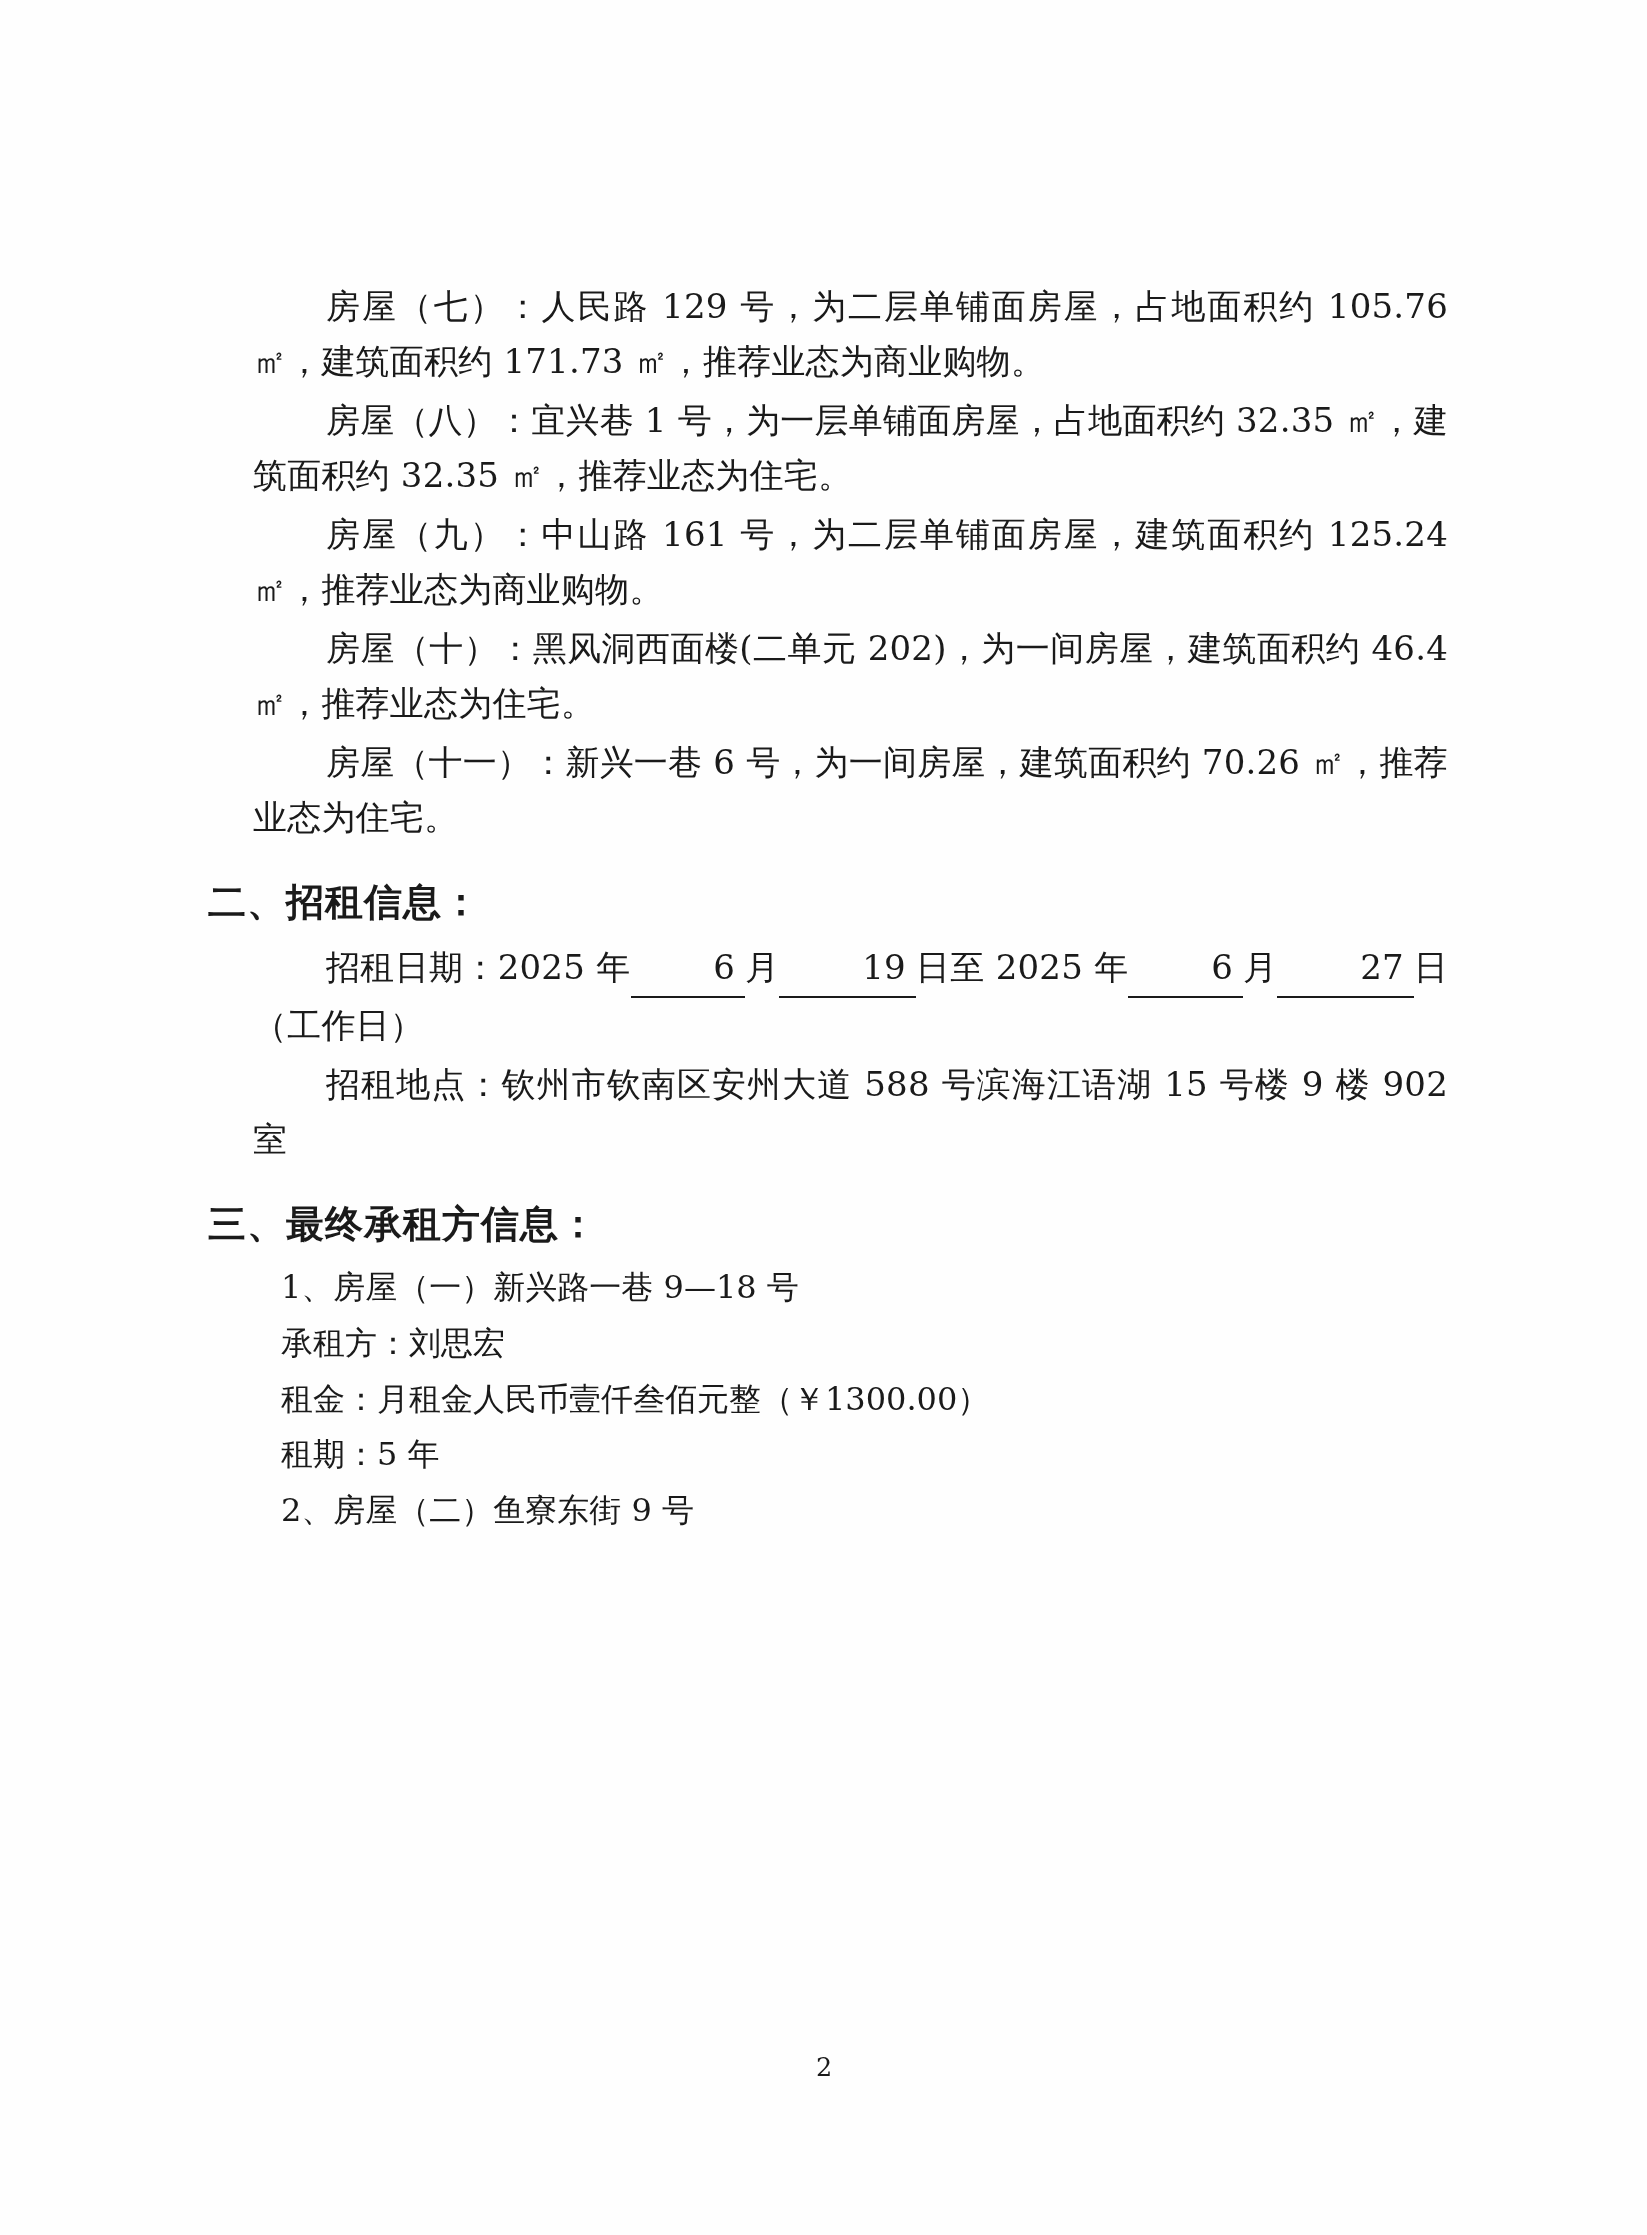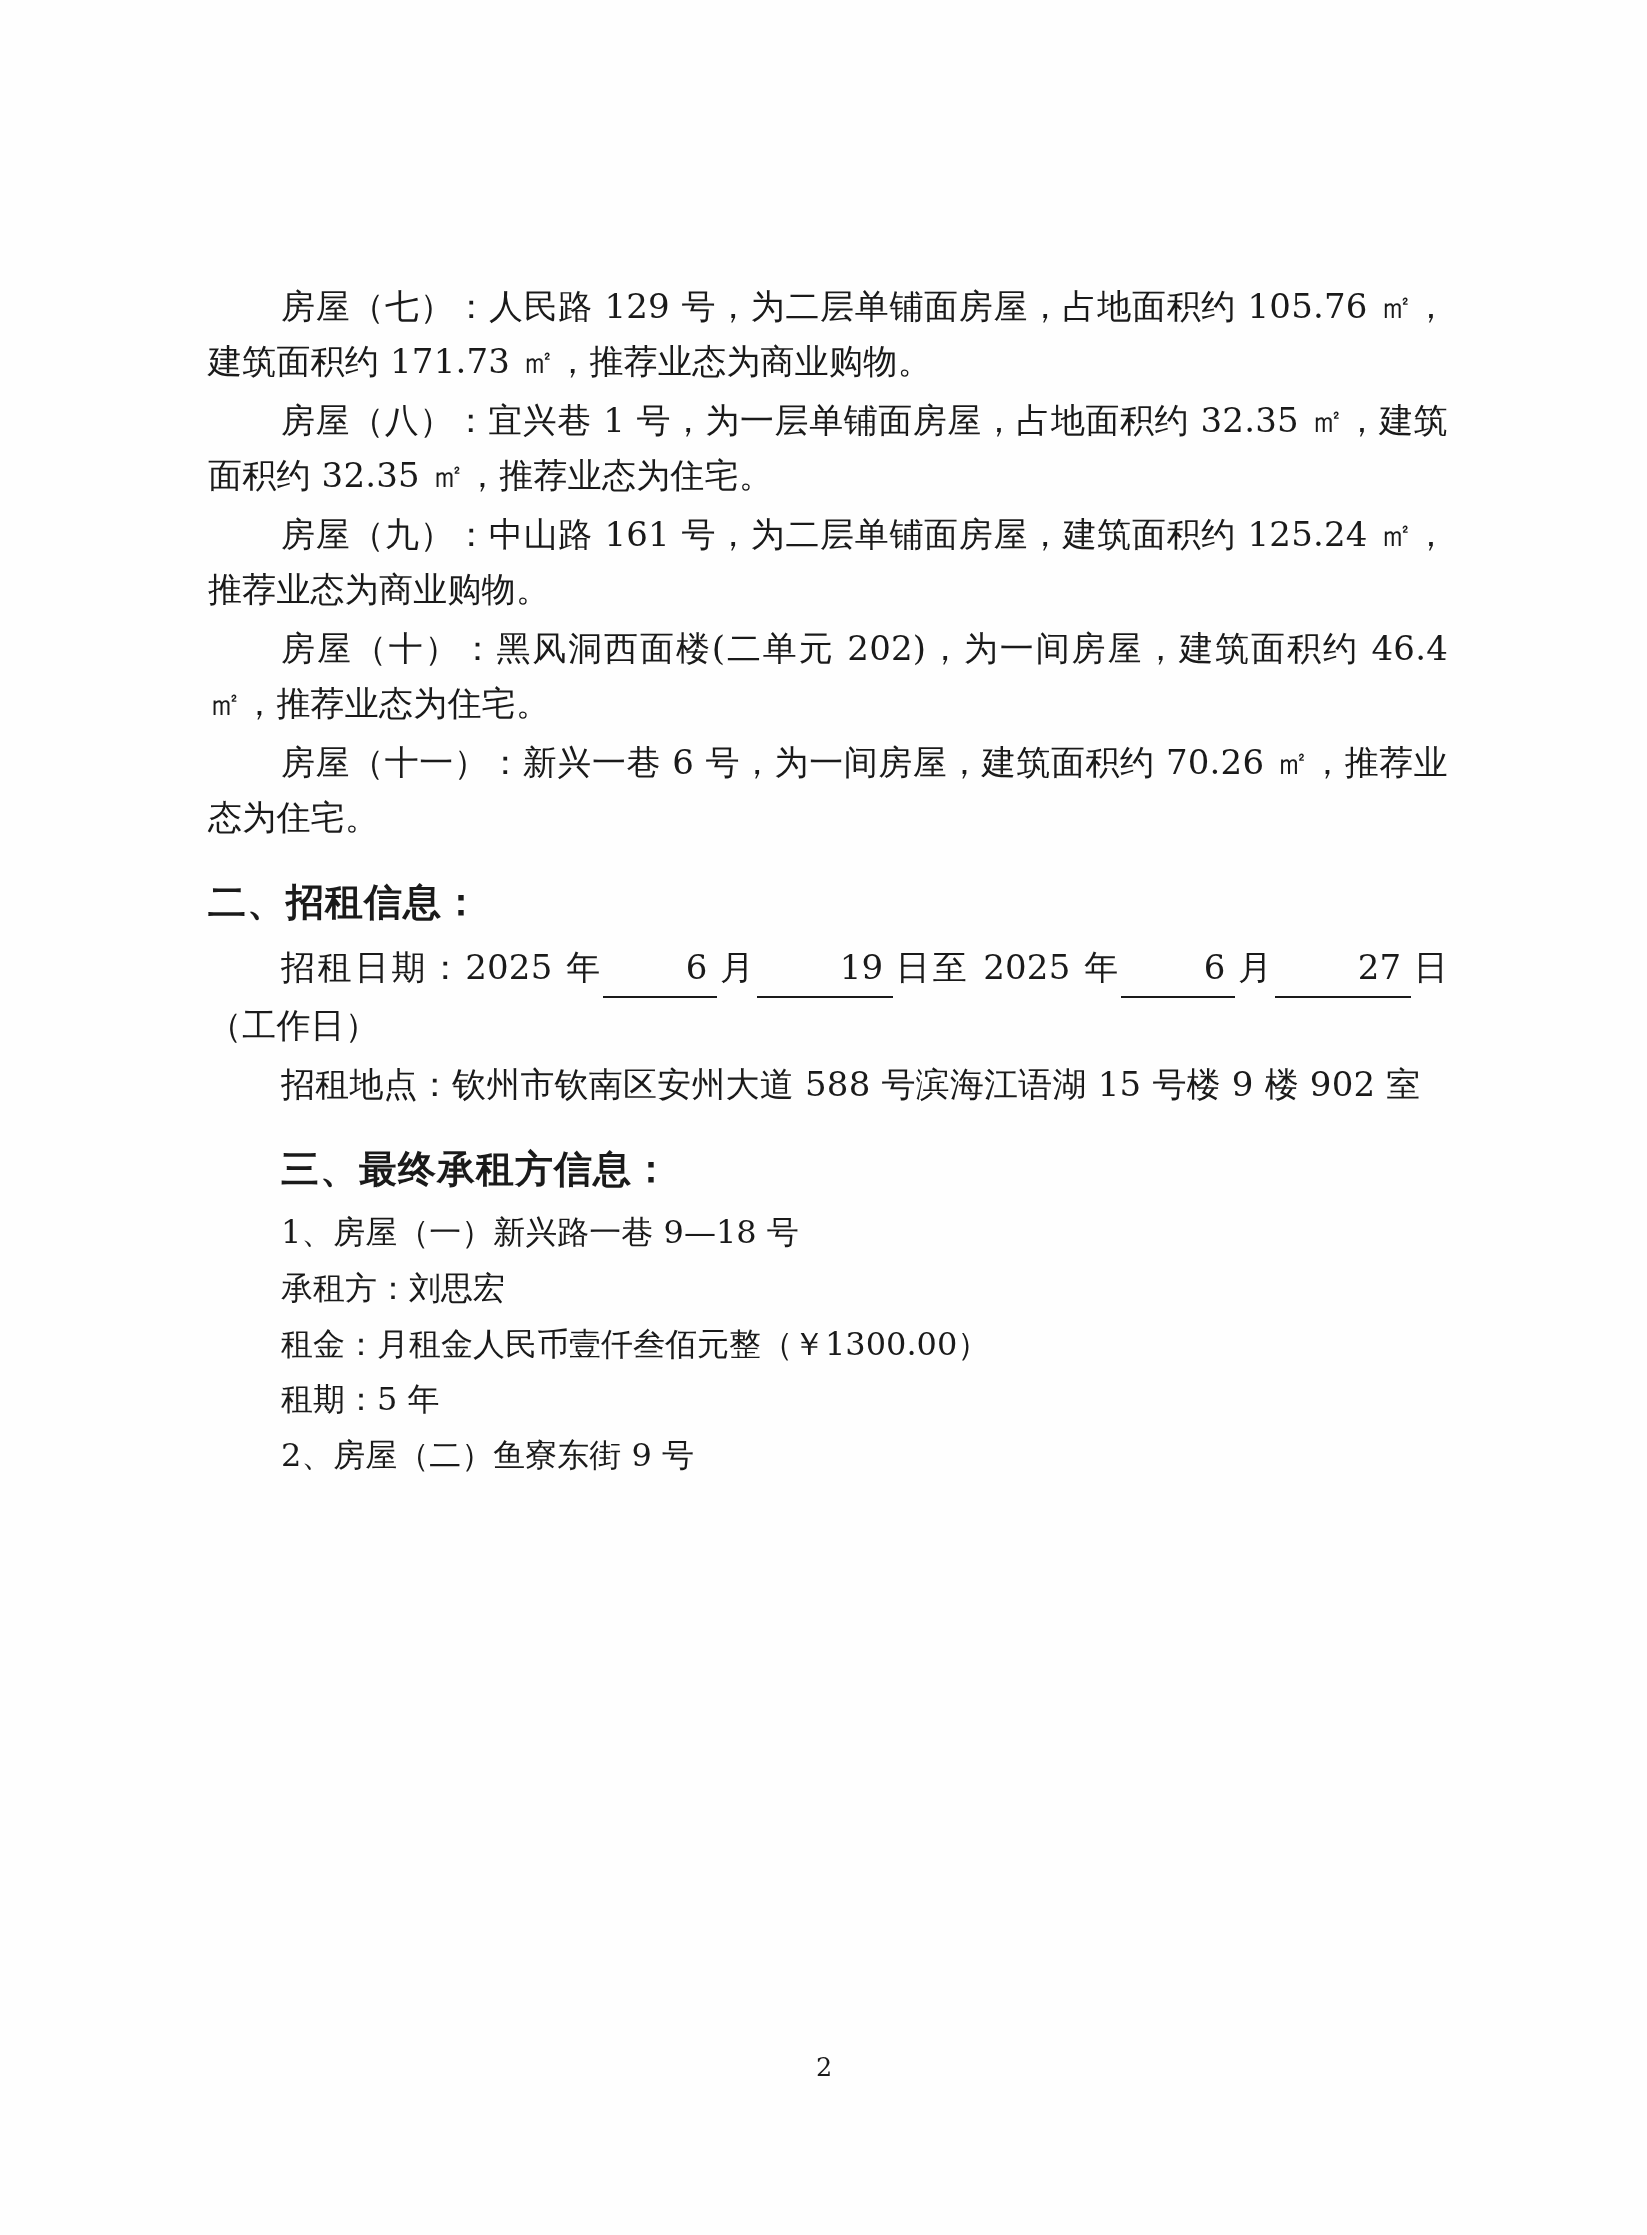"房屋（七）：人民路 129 号，为二层单铺面房屋，占地面积约 105.76" p.para.indent { margin-left: none -> 45px }
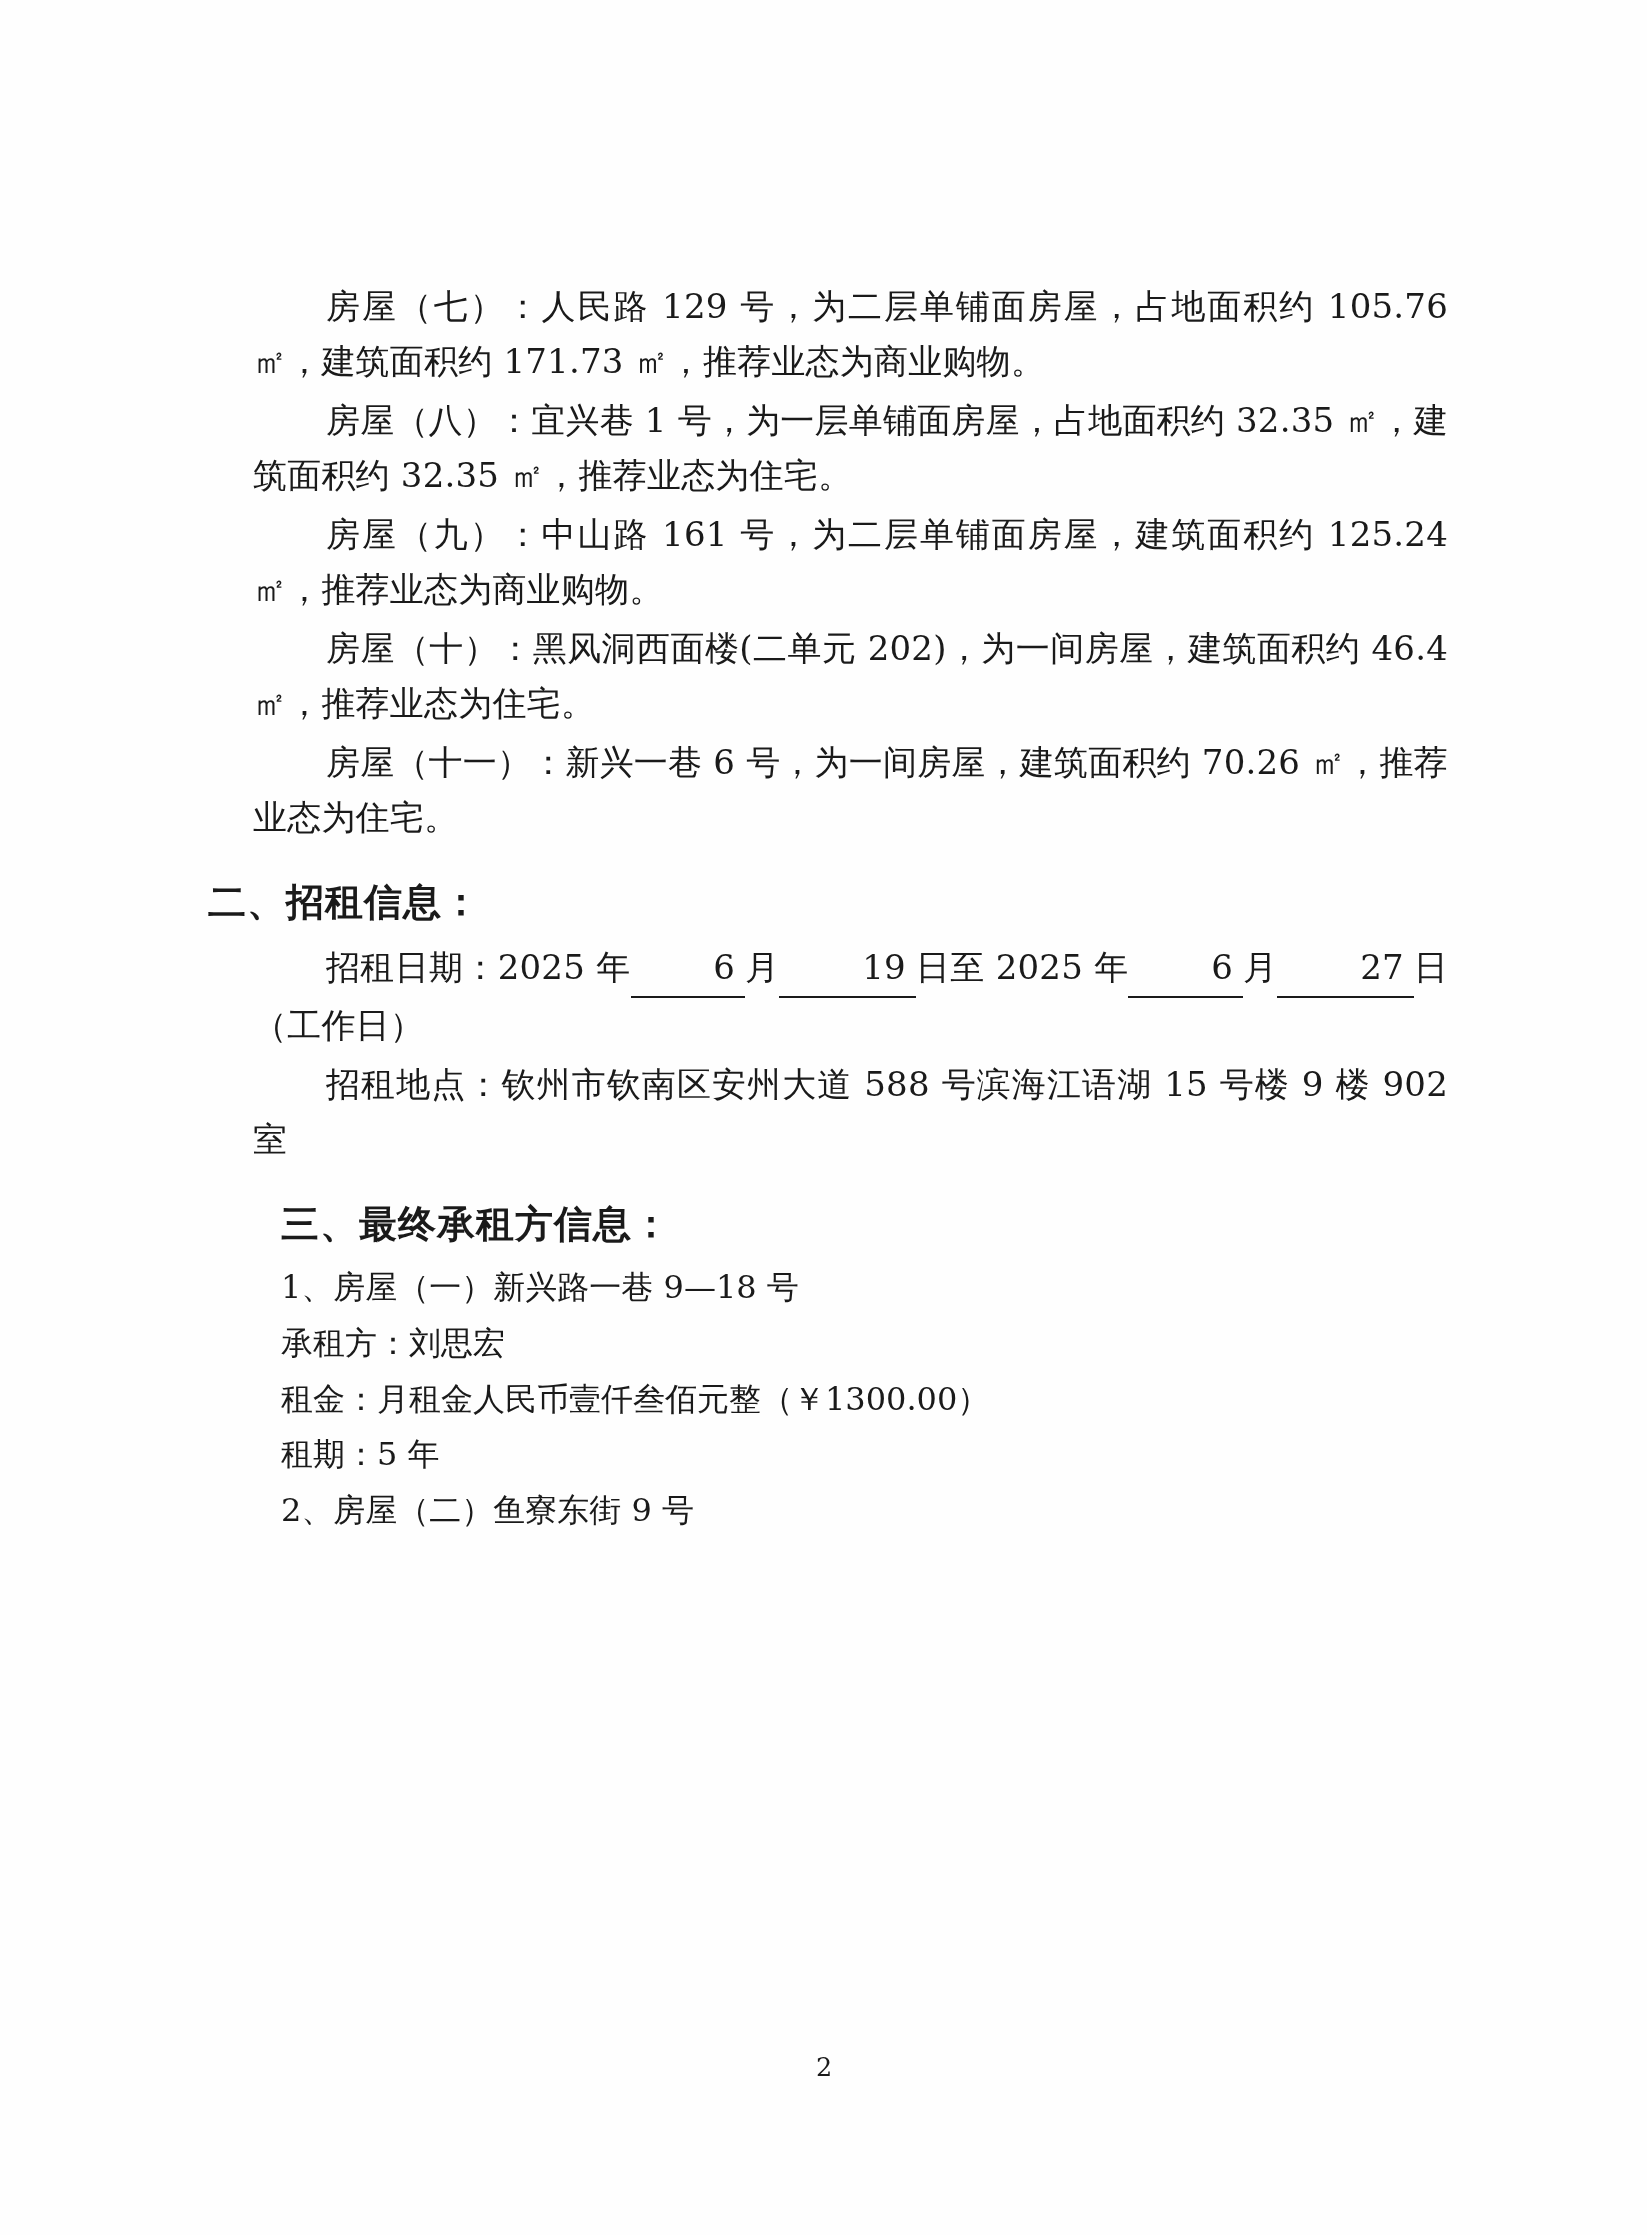"三、最终承租方信息：" .heading.level3 { margin-left: 73px -> none }
